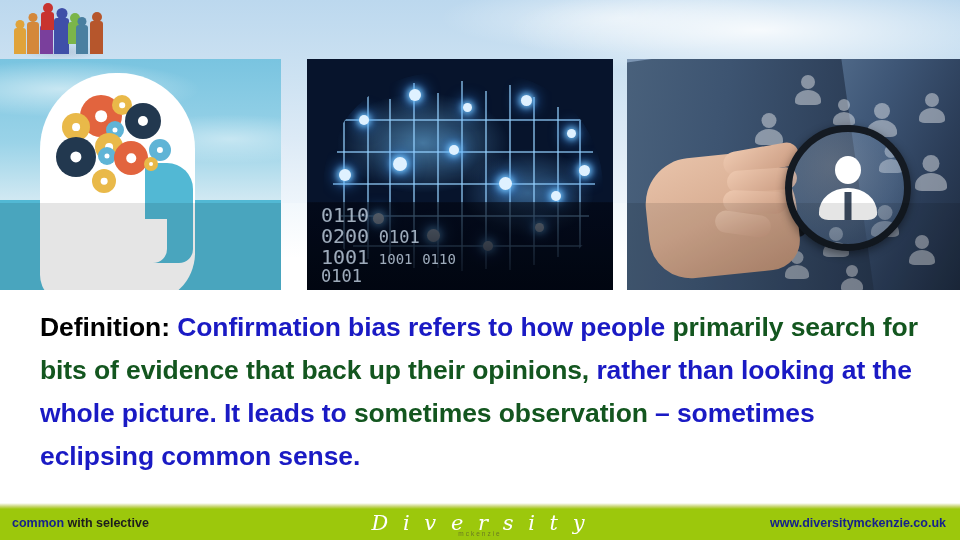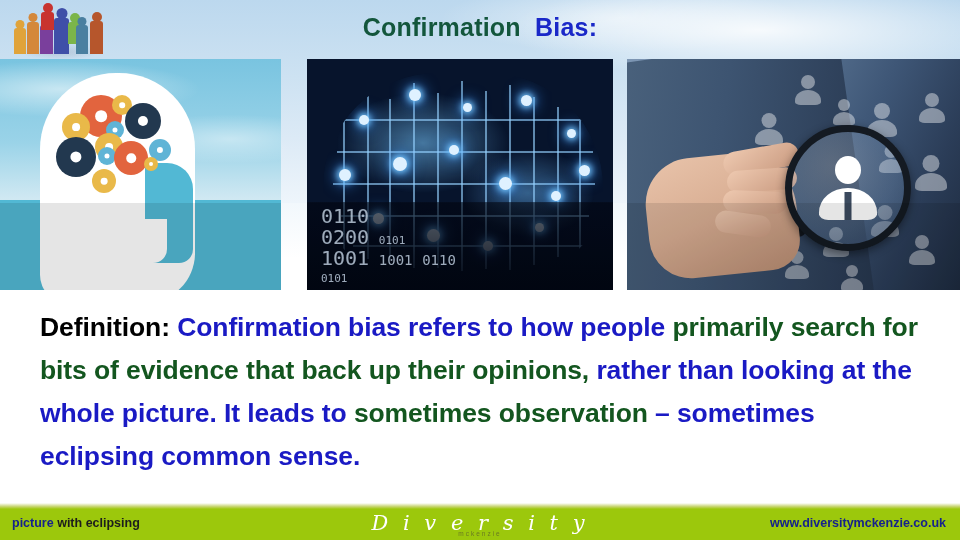"Confirmation Bias:" div.title { html: <div> <span>Confirmation</span>&nbsp; <span>Bias:</span> </div> -> none }
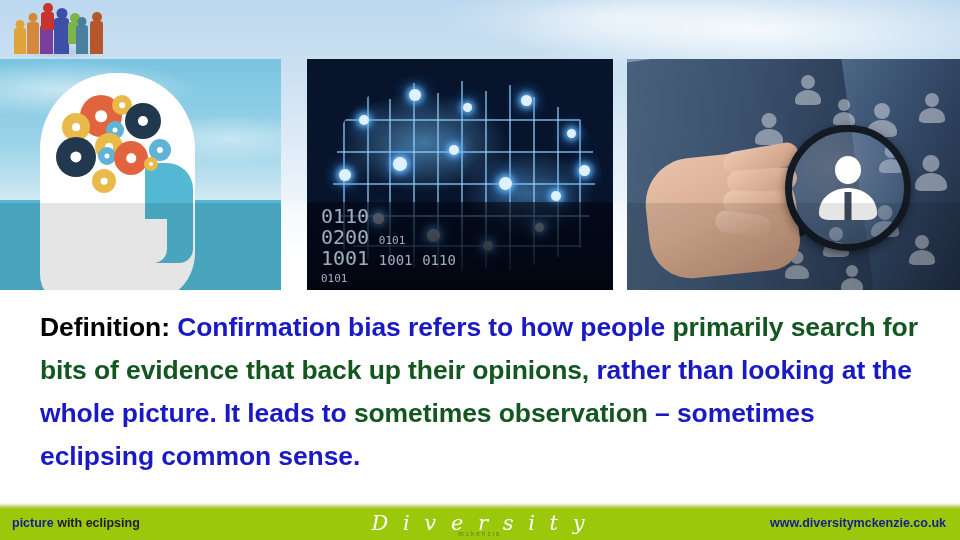"0101" .b3 { font-size: 11px -> 17px }
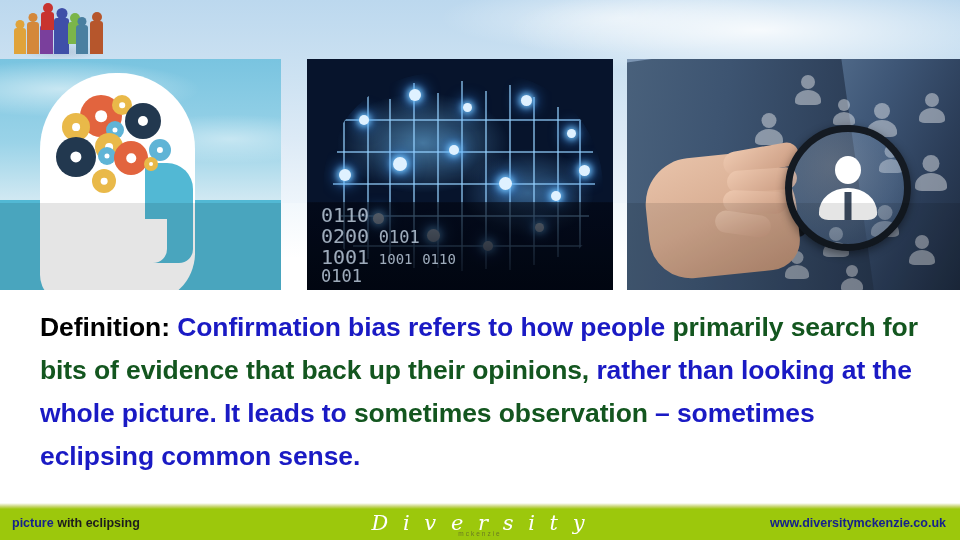"picture" span.fl-blue { text: picture -> common }
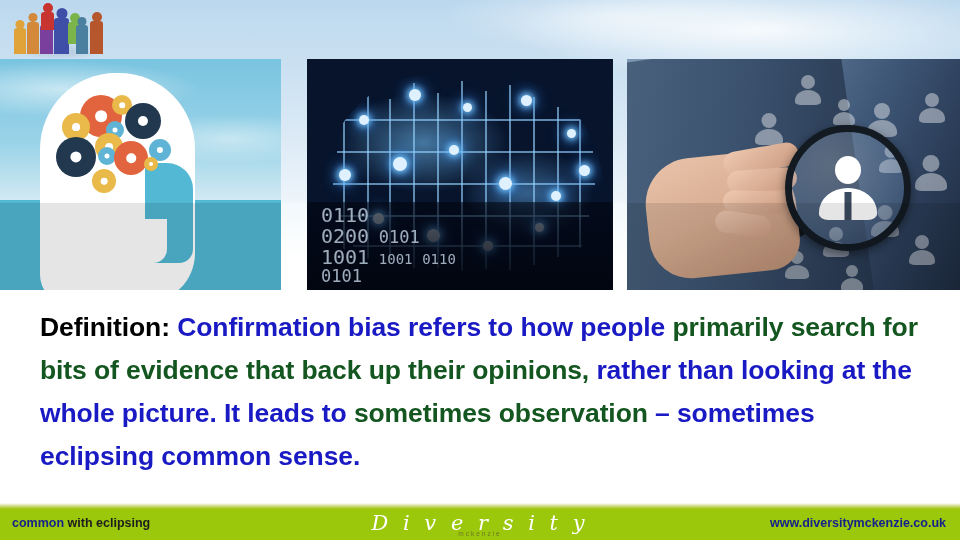"with eclipsing" span.fl-dark { text: eclipsing -> selective }
